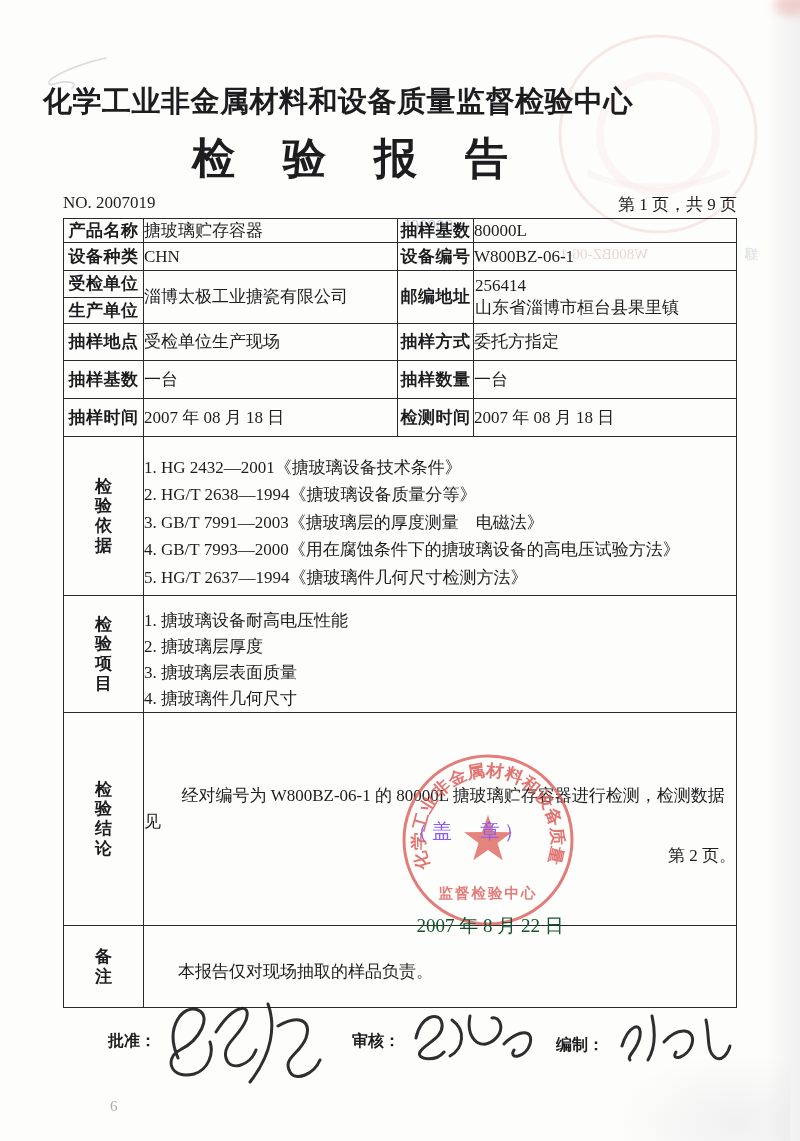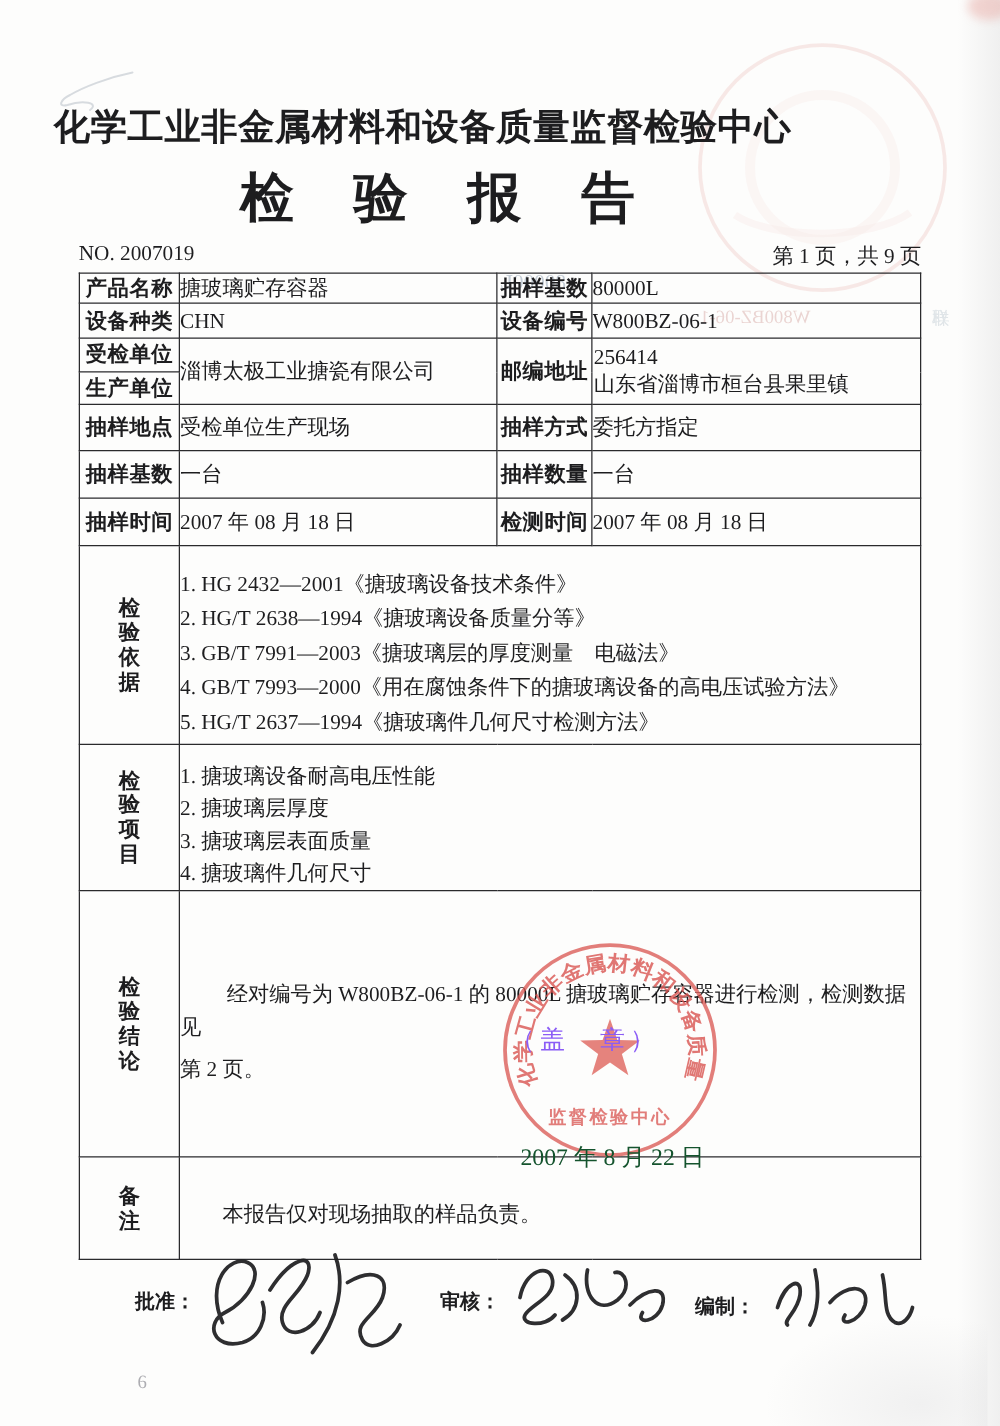"第 2 页。" .concl-line2 { text-align: none -> right }
